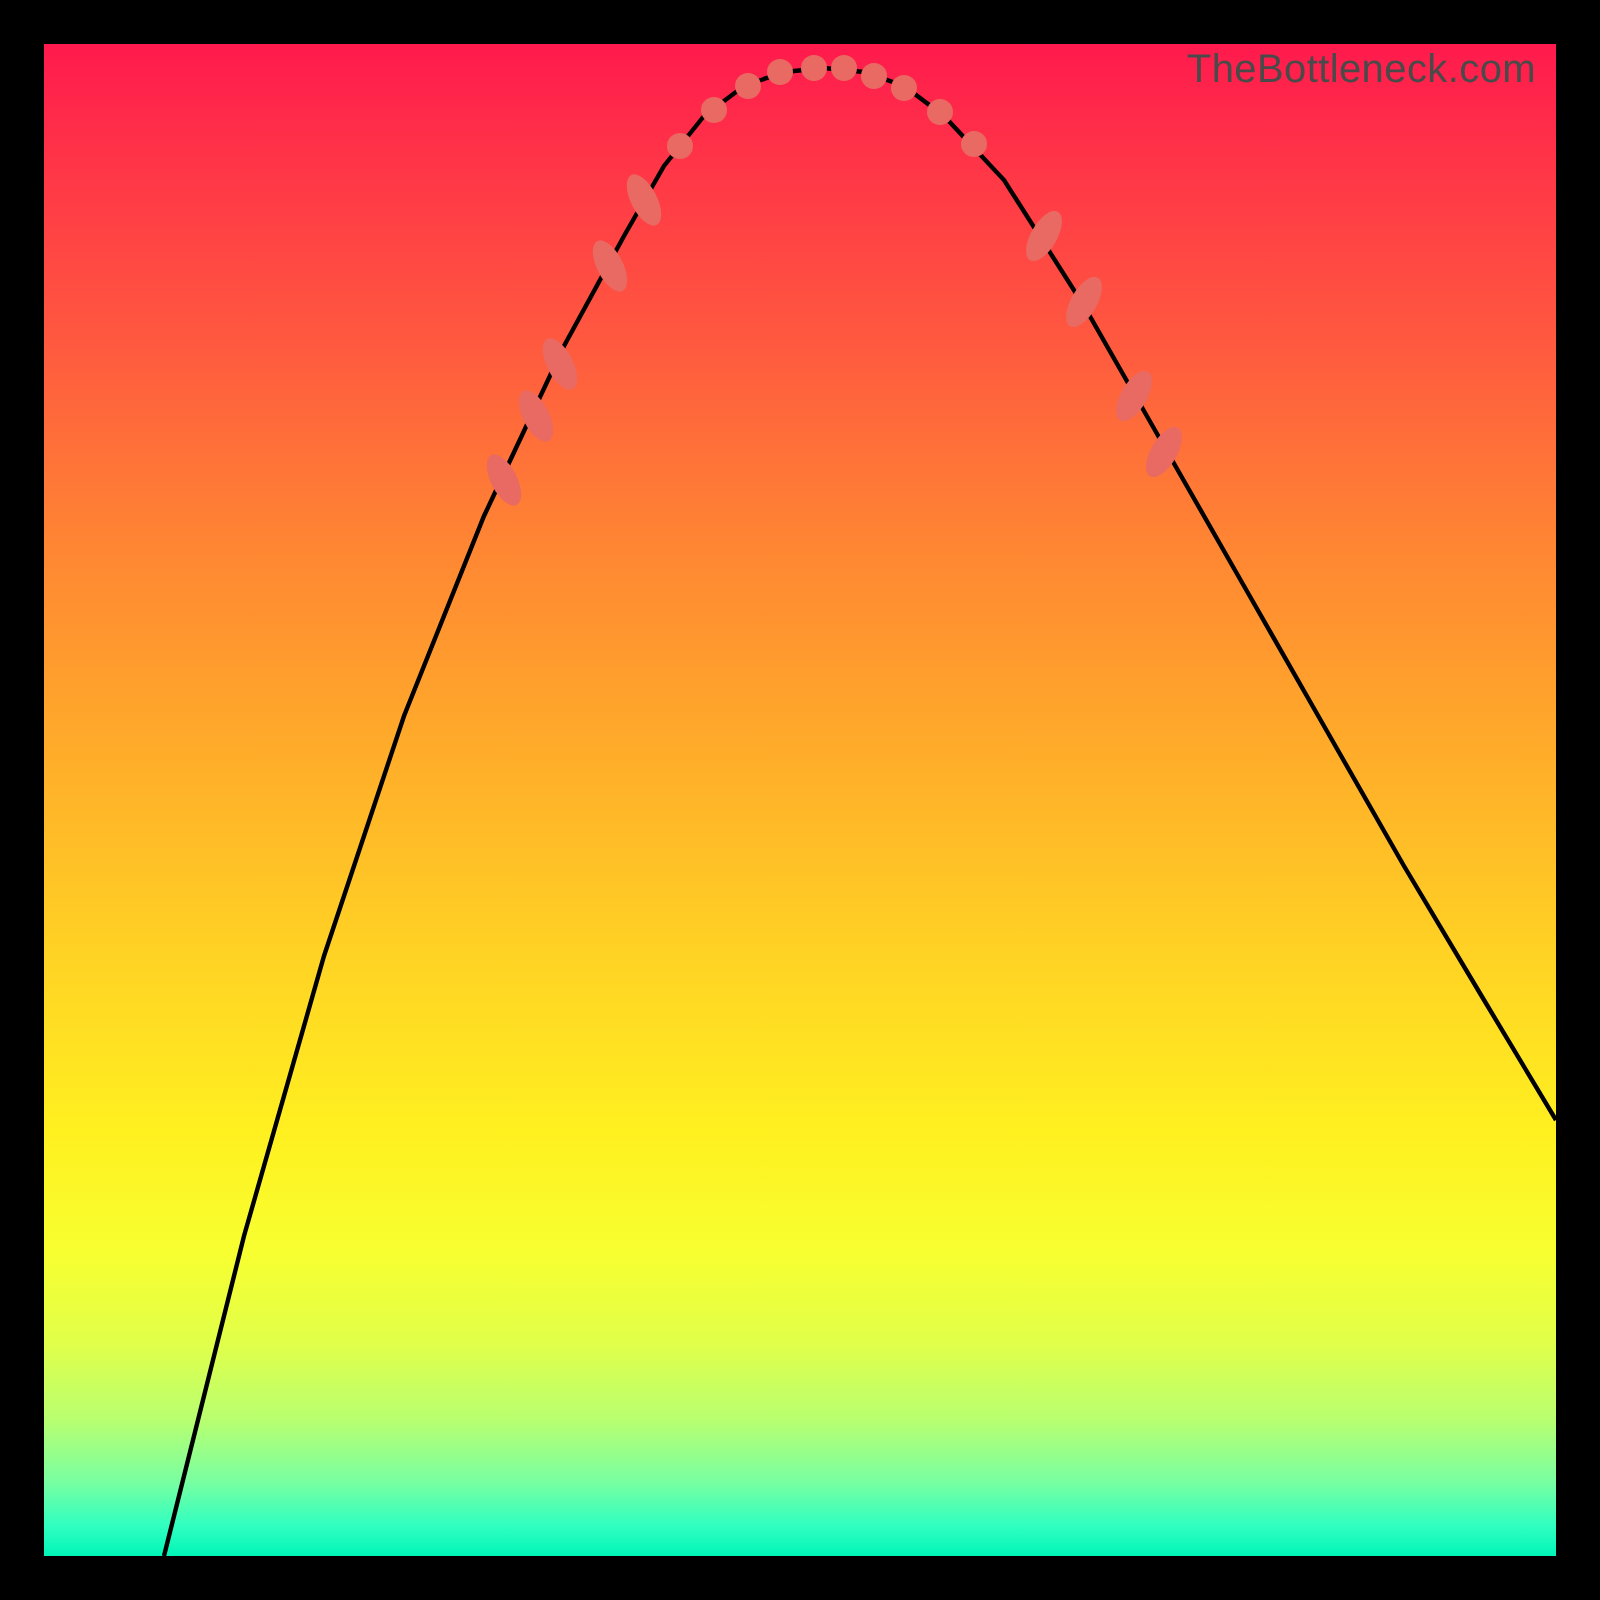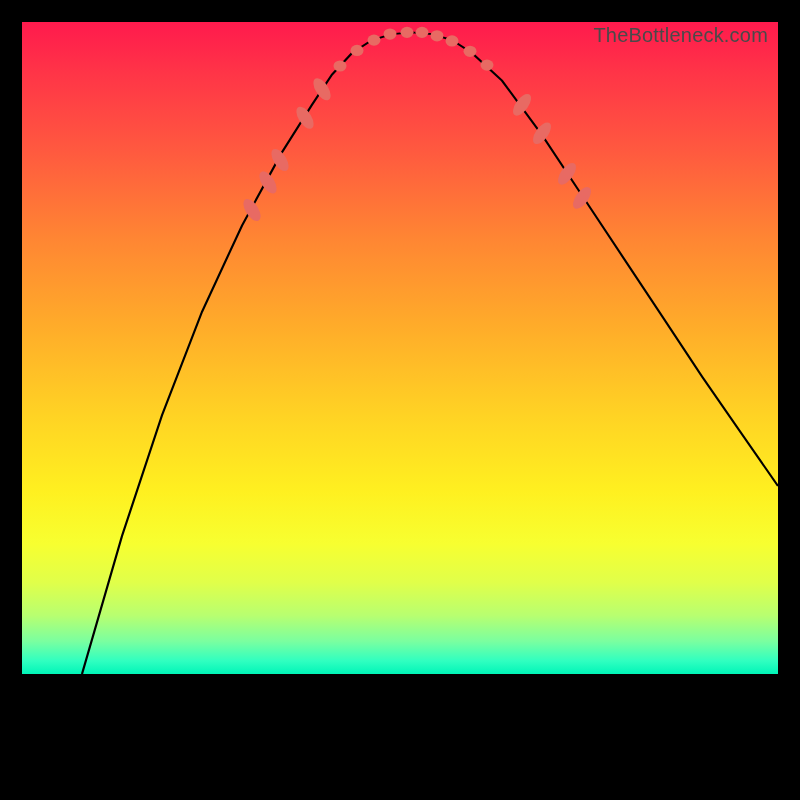"TheBottleneck.com" .plot-area { height: 652px -> 756px }
